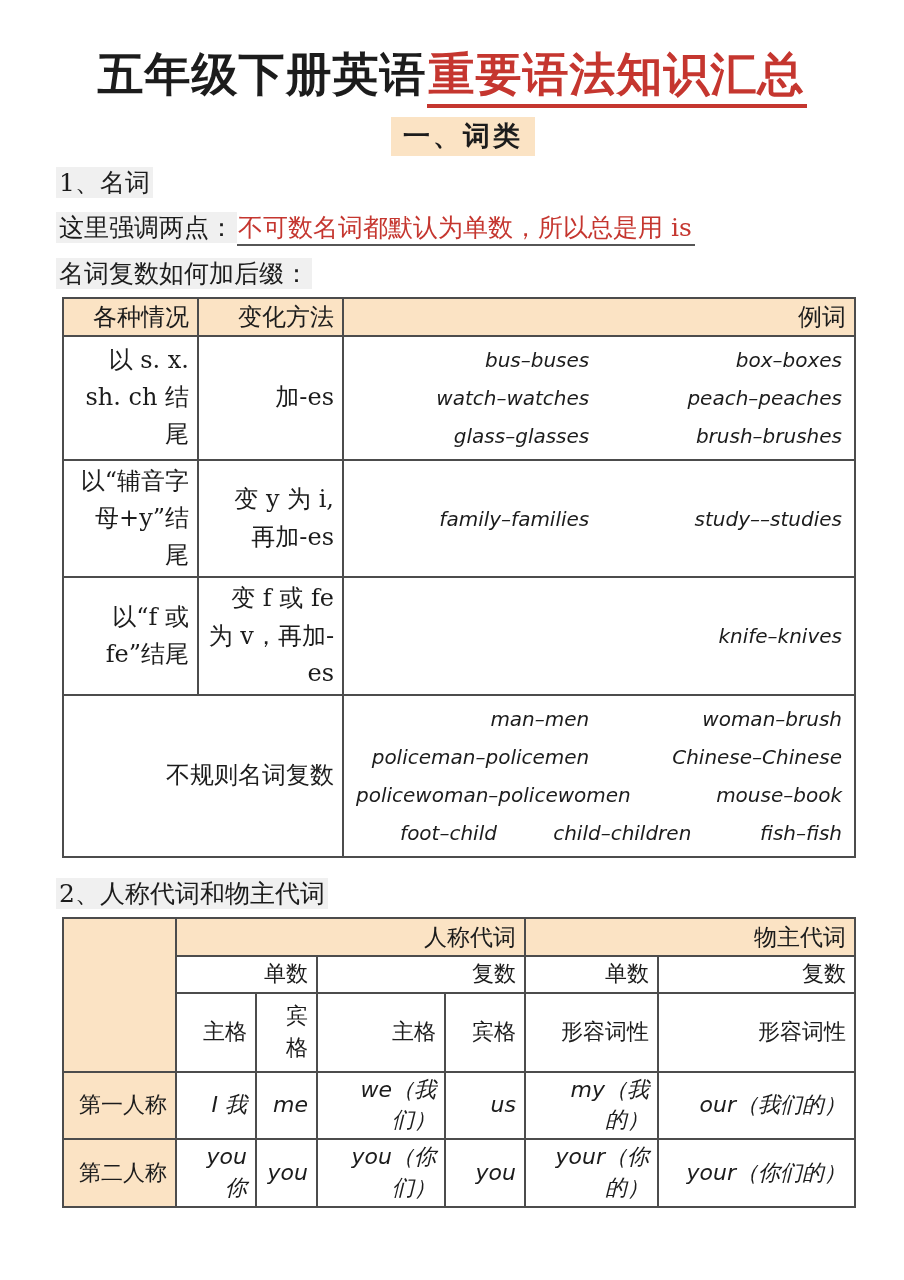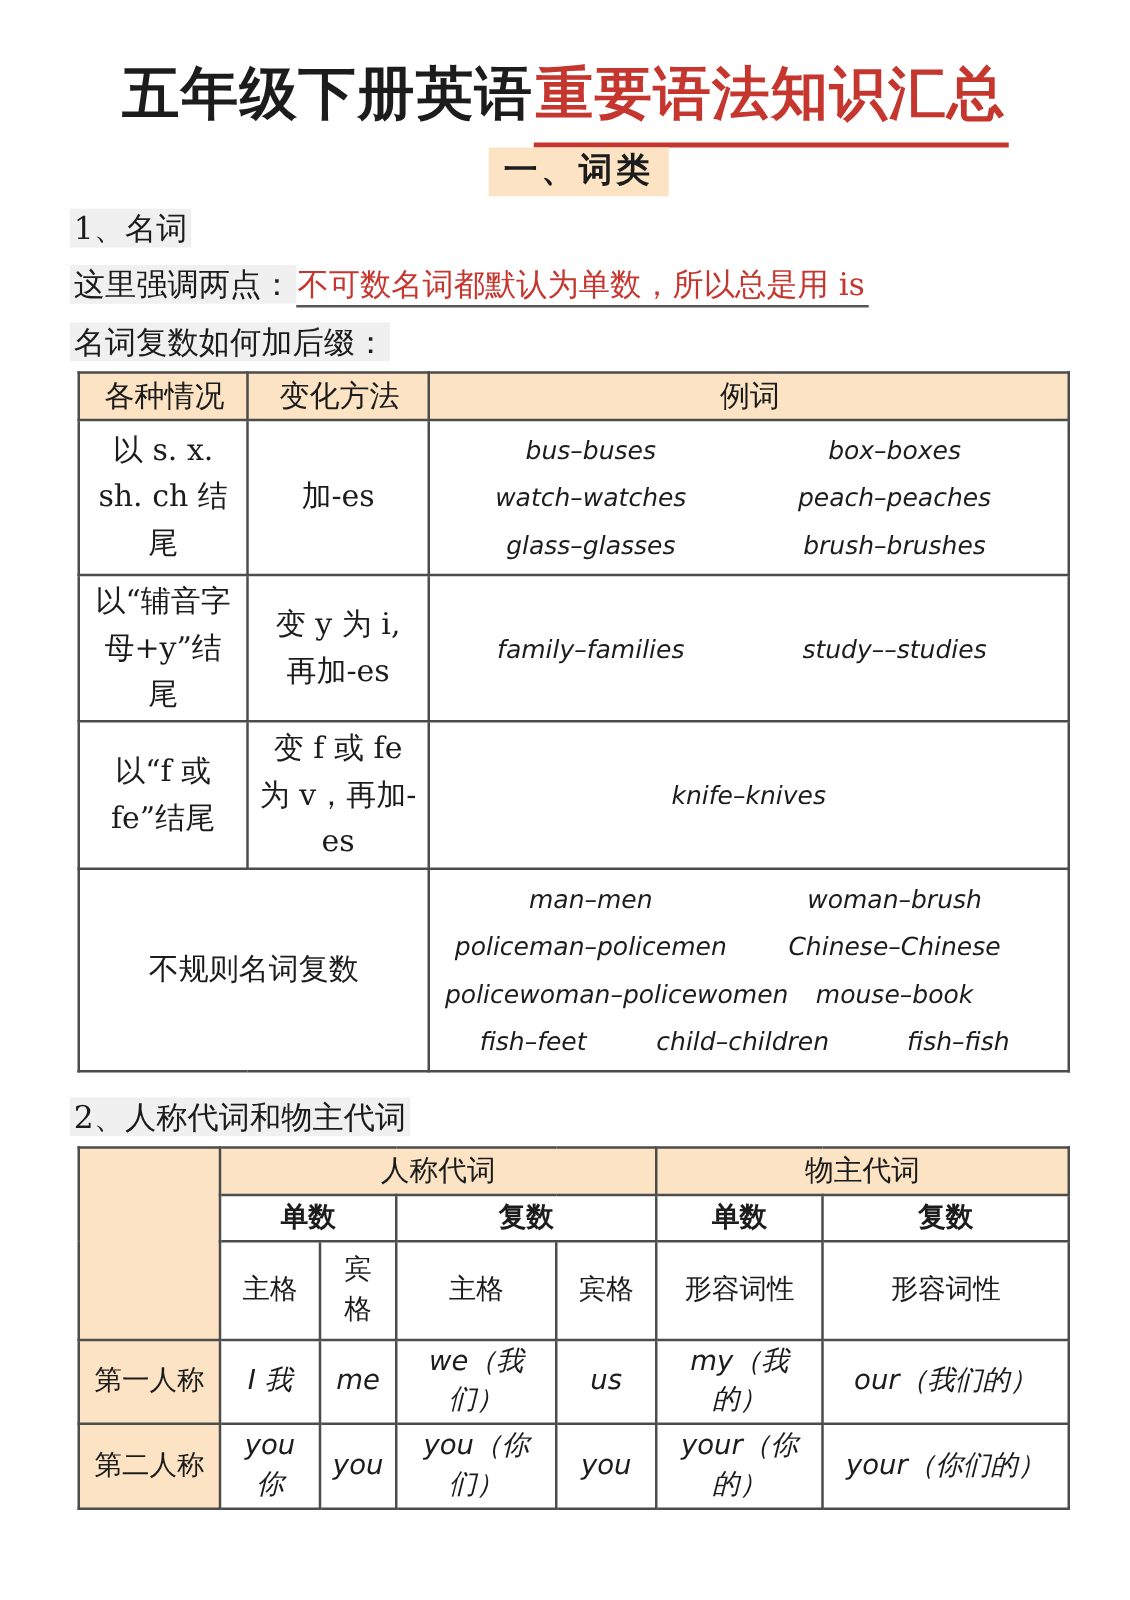"重要语法知识汇总" .title .t-red { padding: 0 2px 13px 2px -> 0 2px 3px 2px }
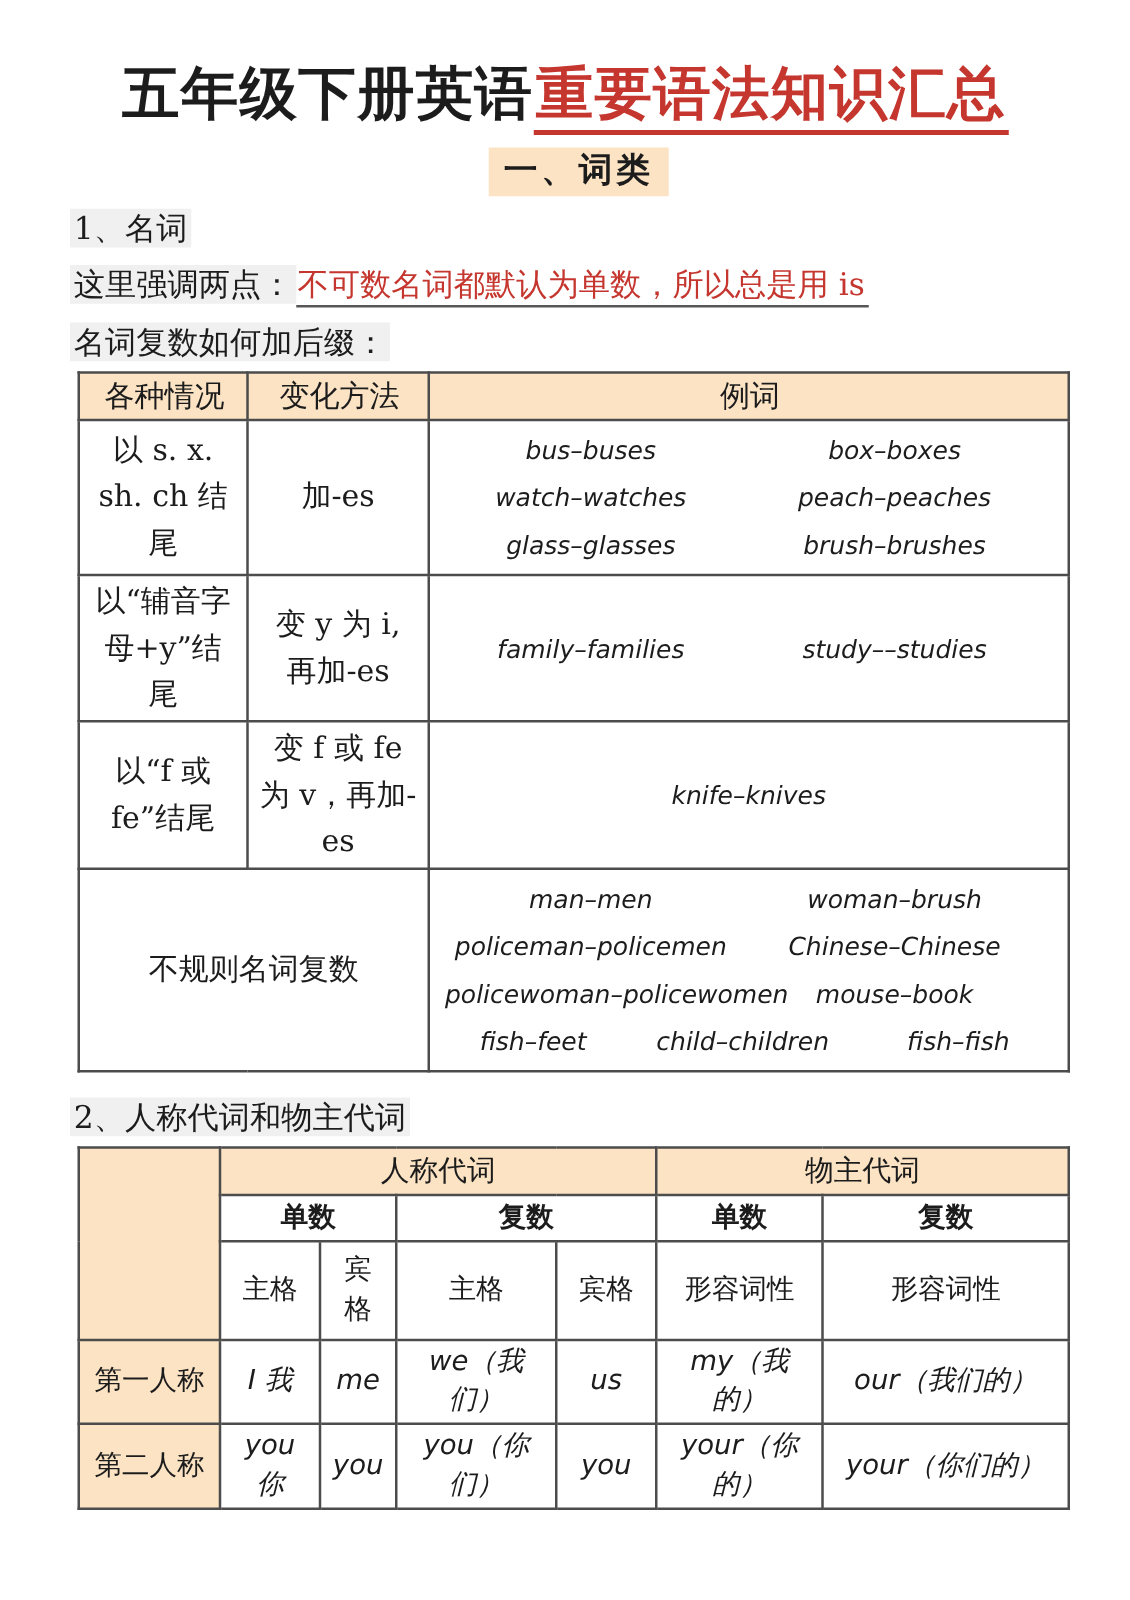"各种情况" td,th { text-align: center -> right }
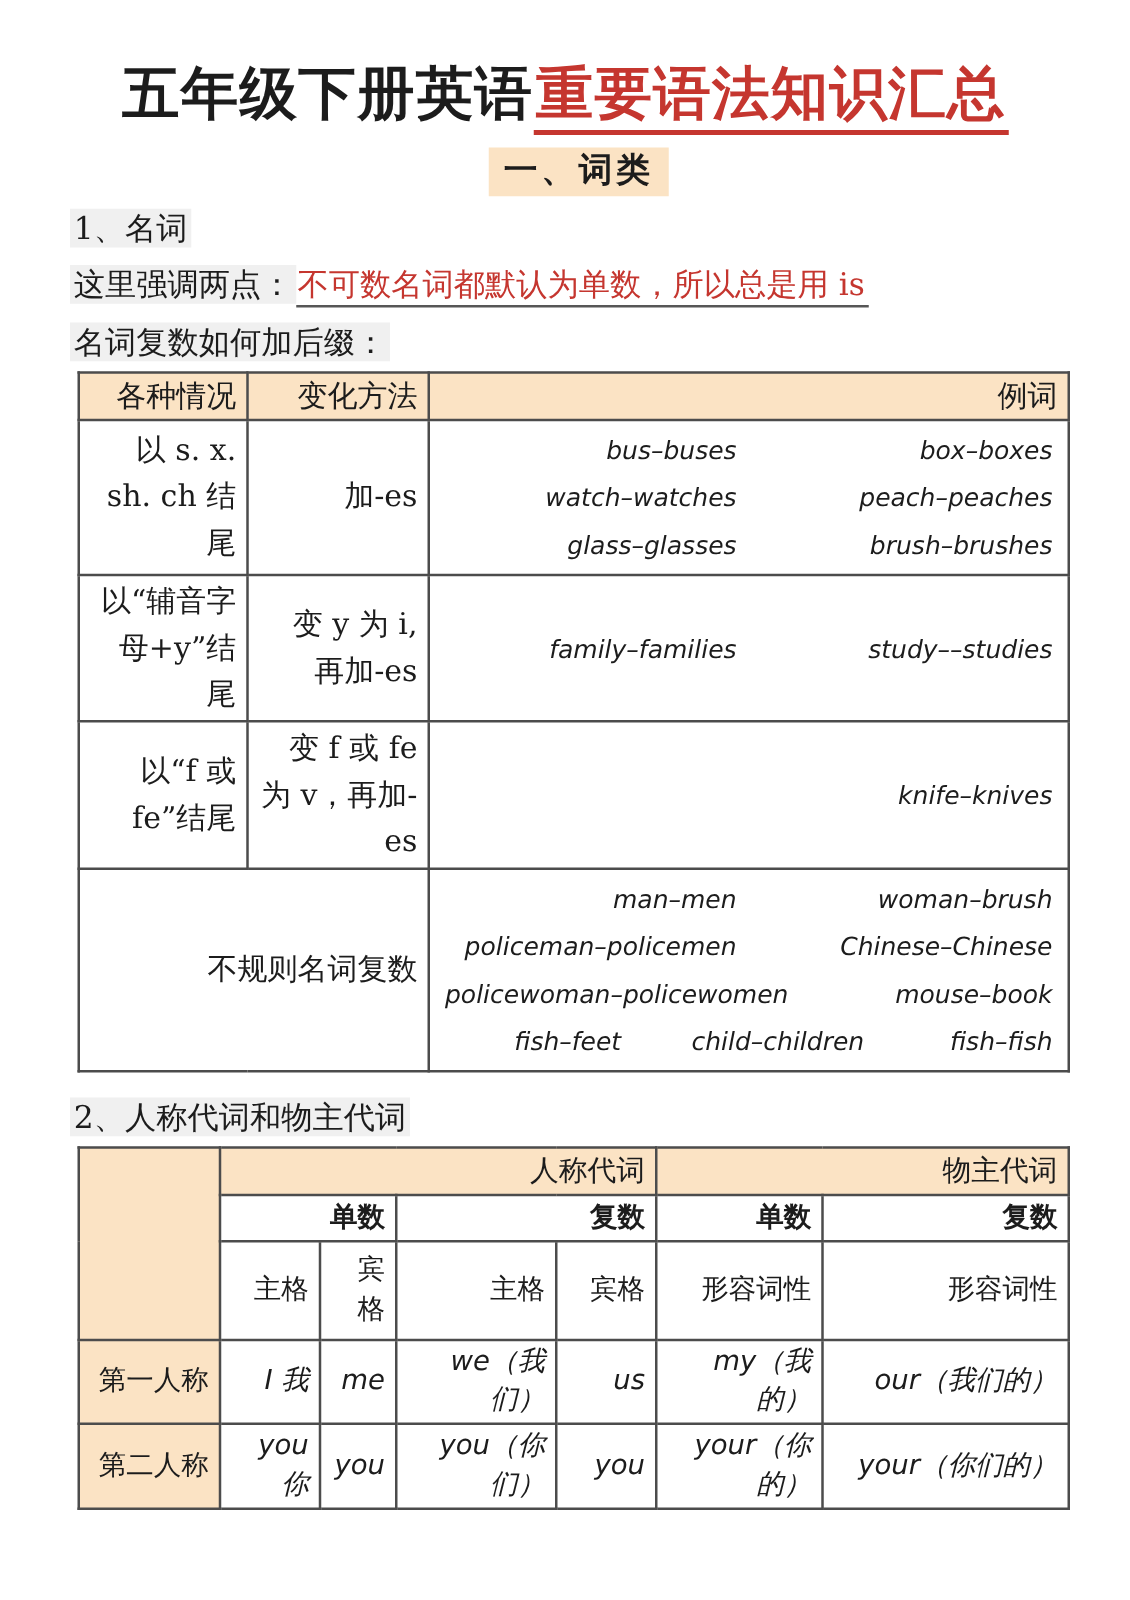"fish–feet" span { text: fish–feet -> foot–child }
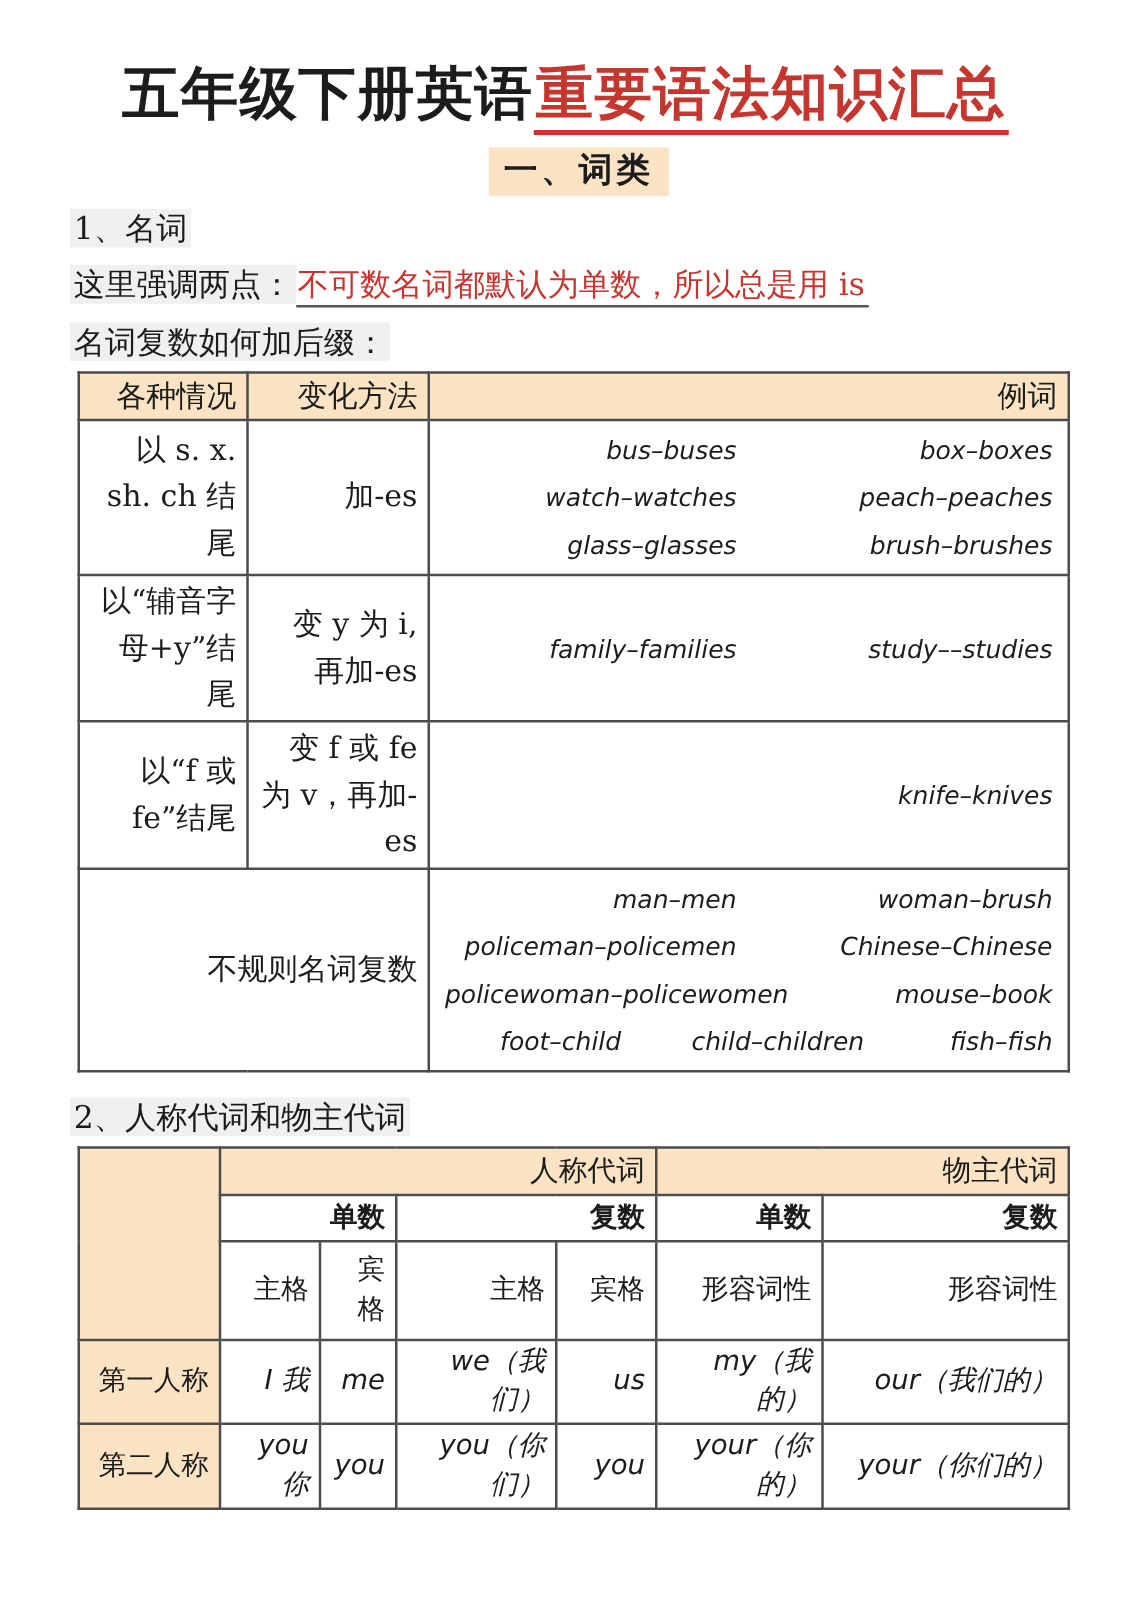"单数" .pro-table .hr2 td { font-weight: bold -> none }
